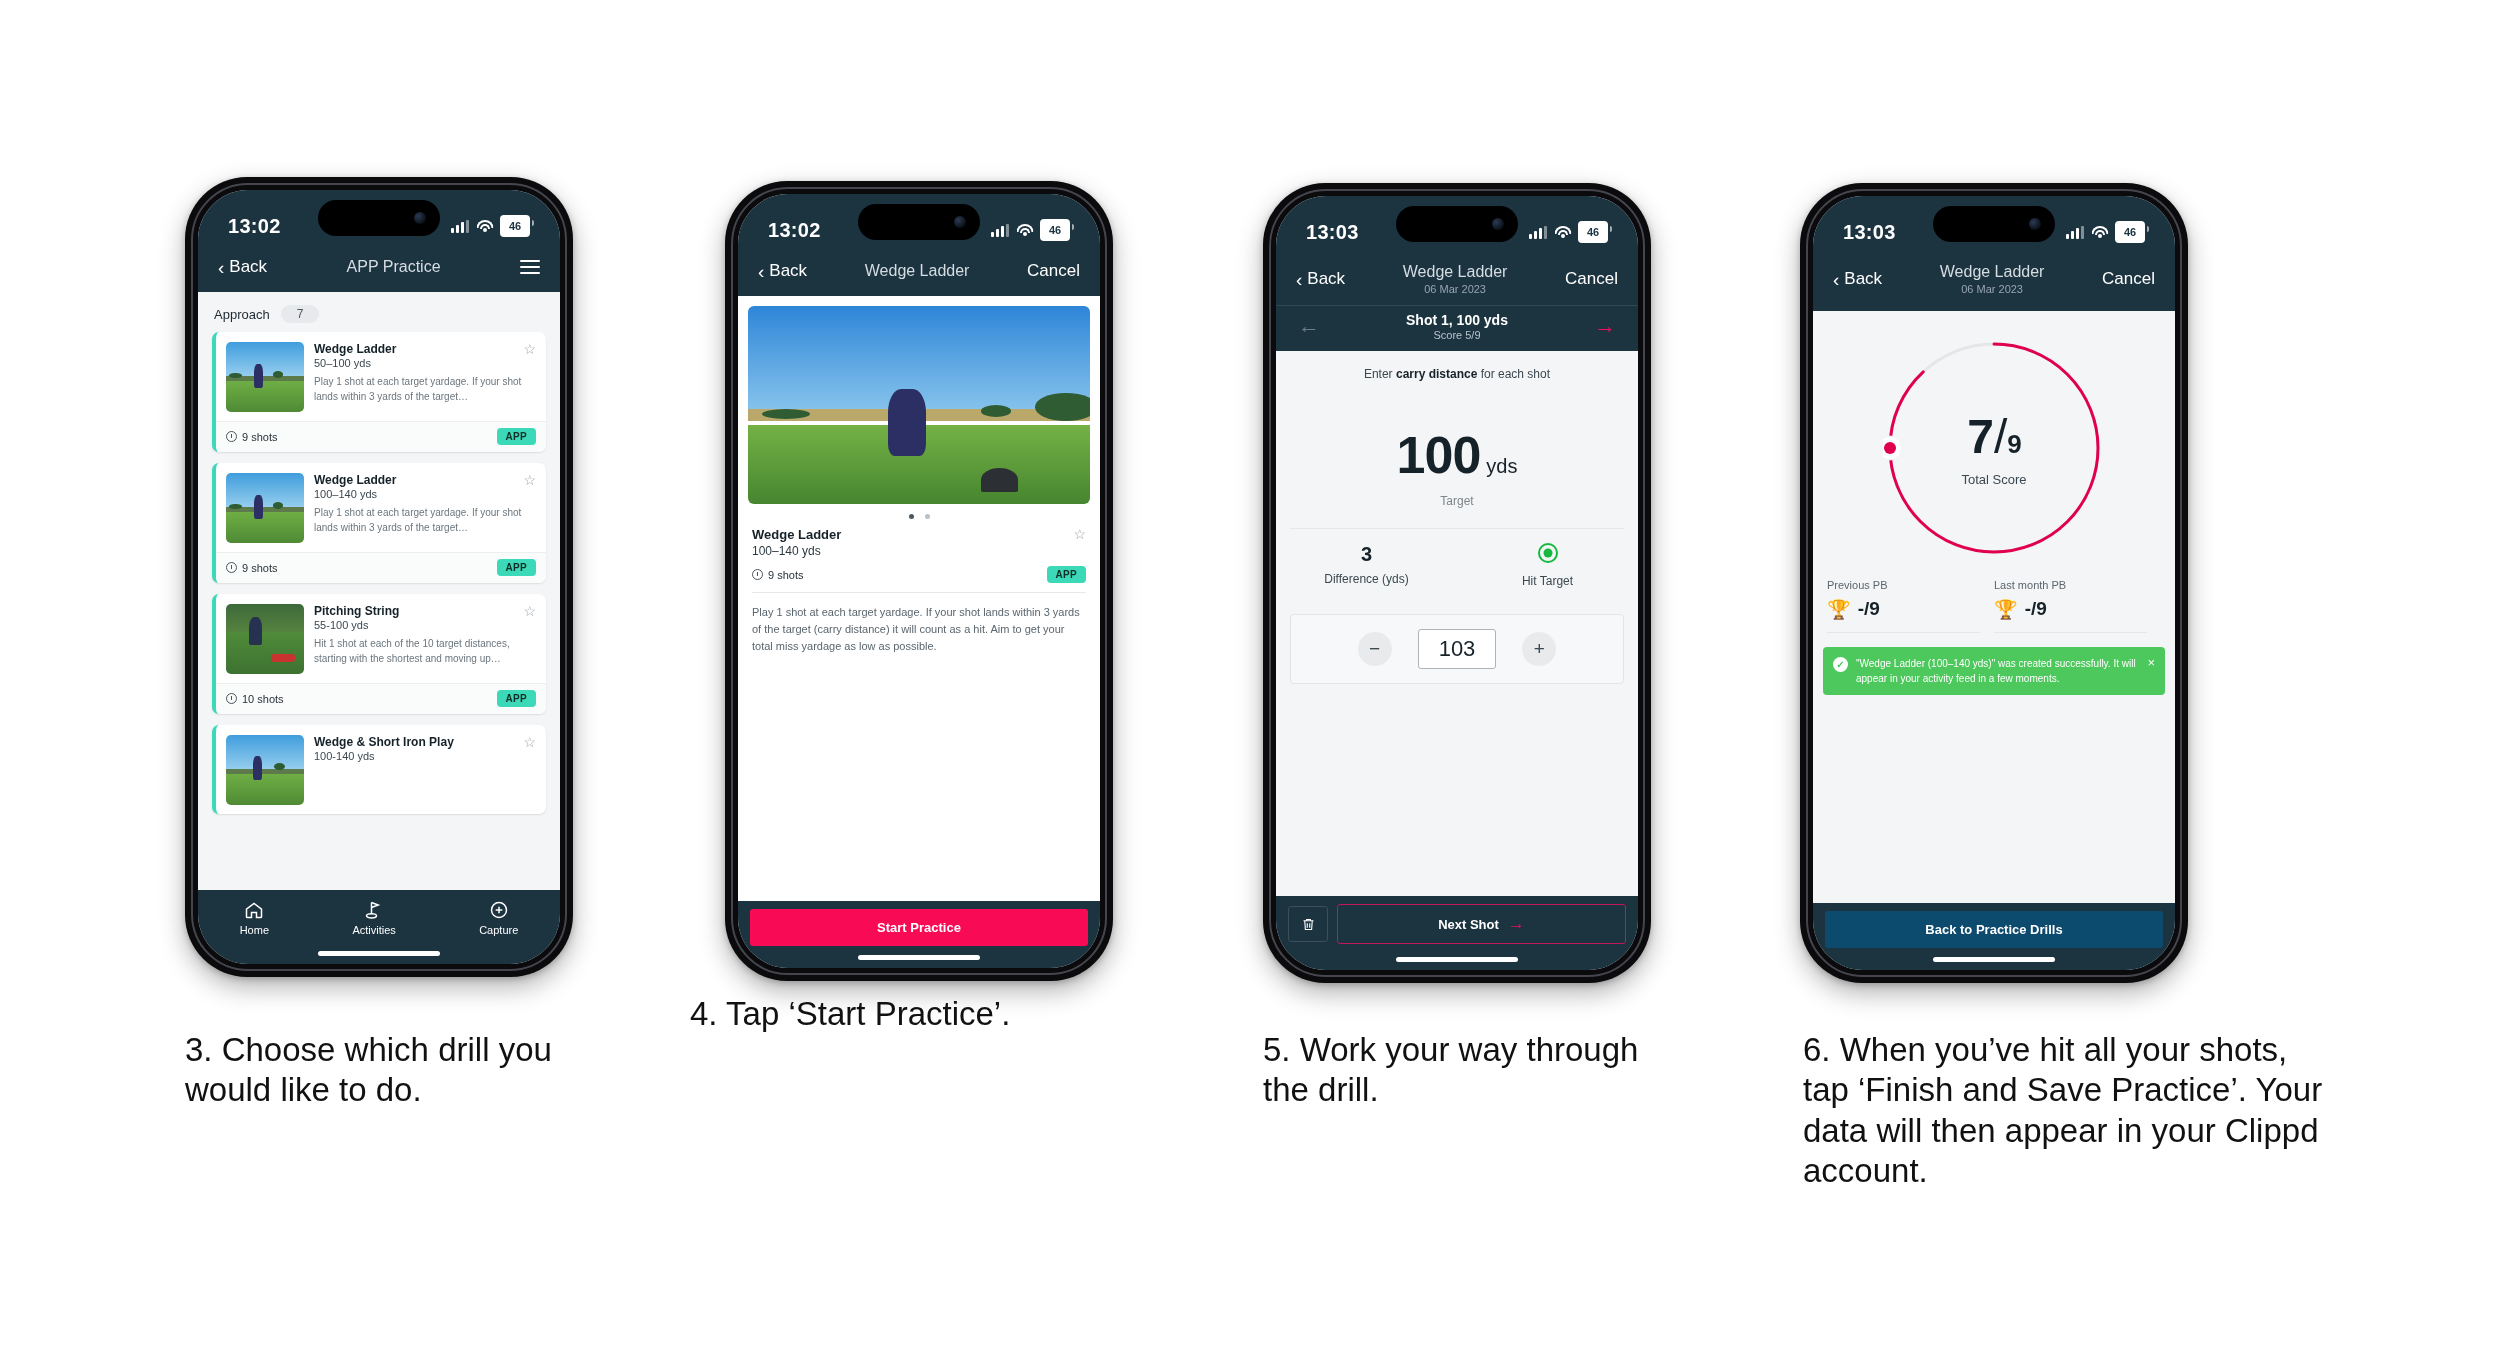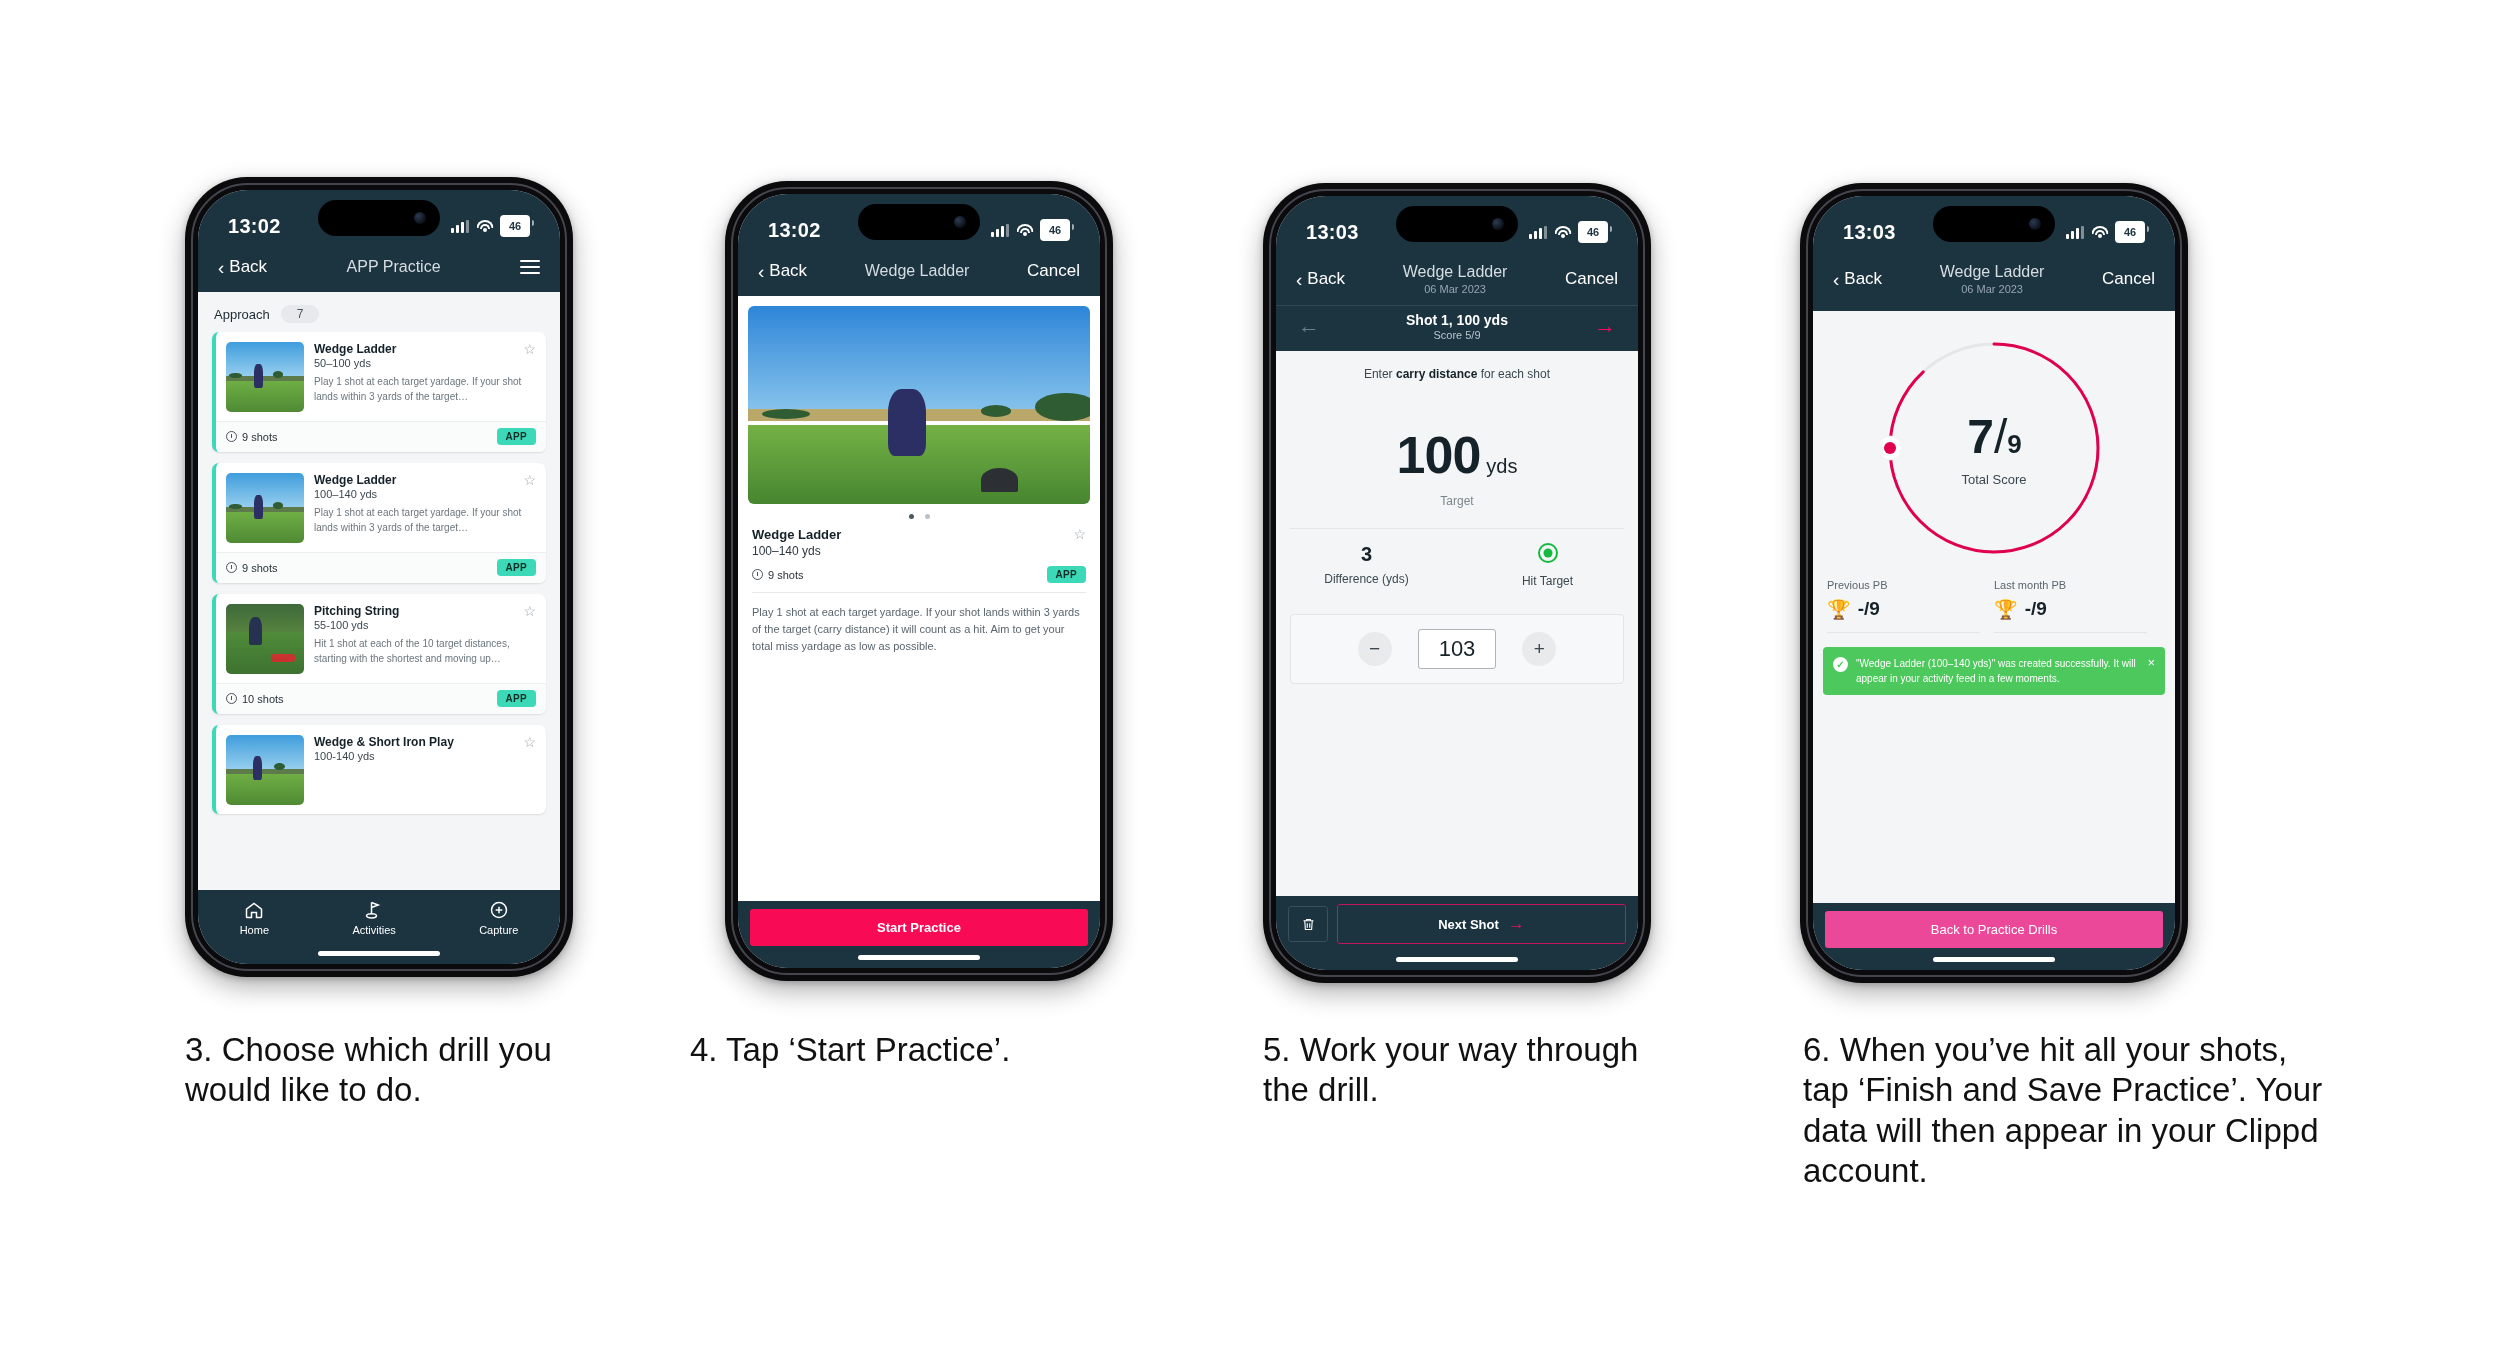"Back to Practice Drills" .greybtn { background: #ec4899 -> #0c4a6e; font-weight: normal -> bold }
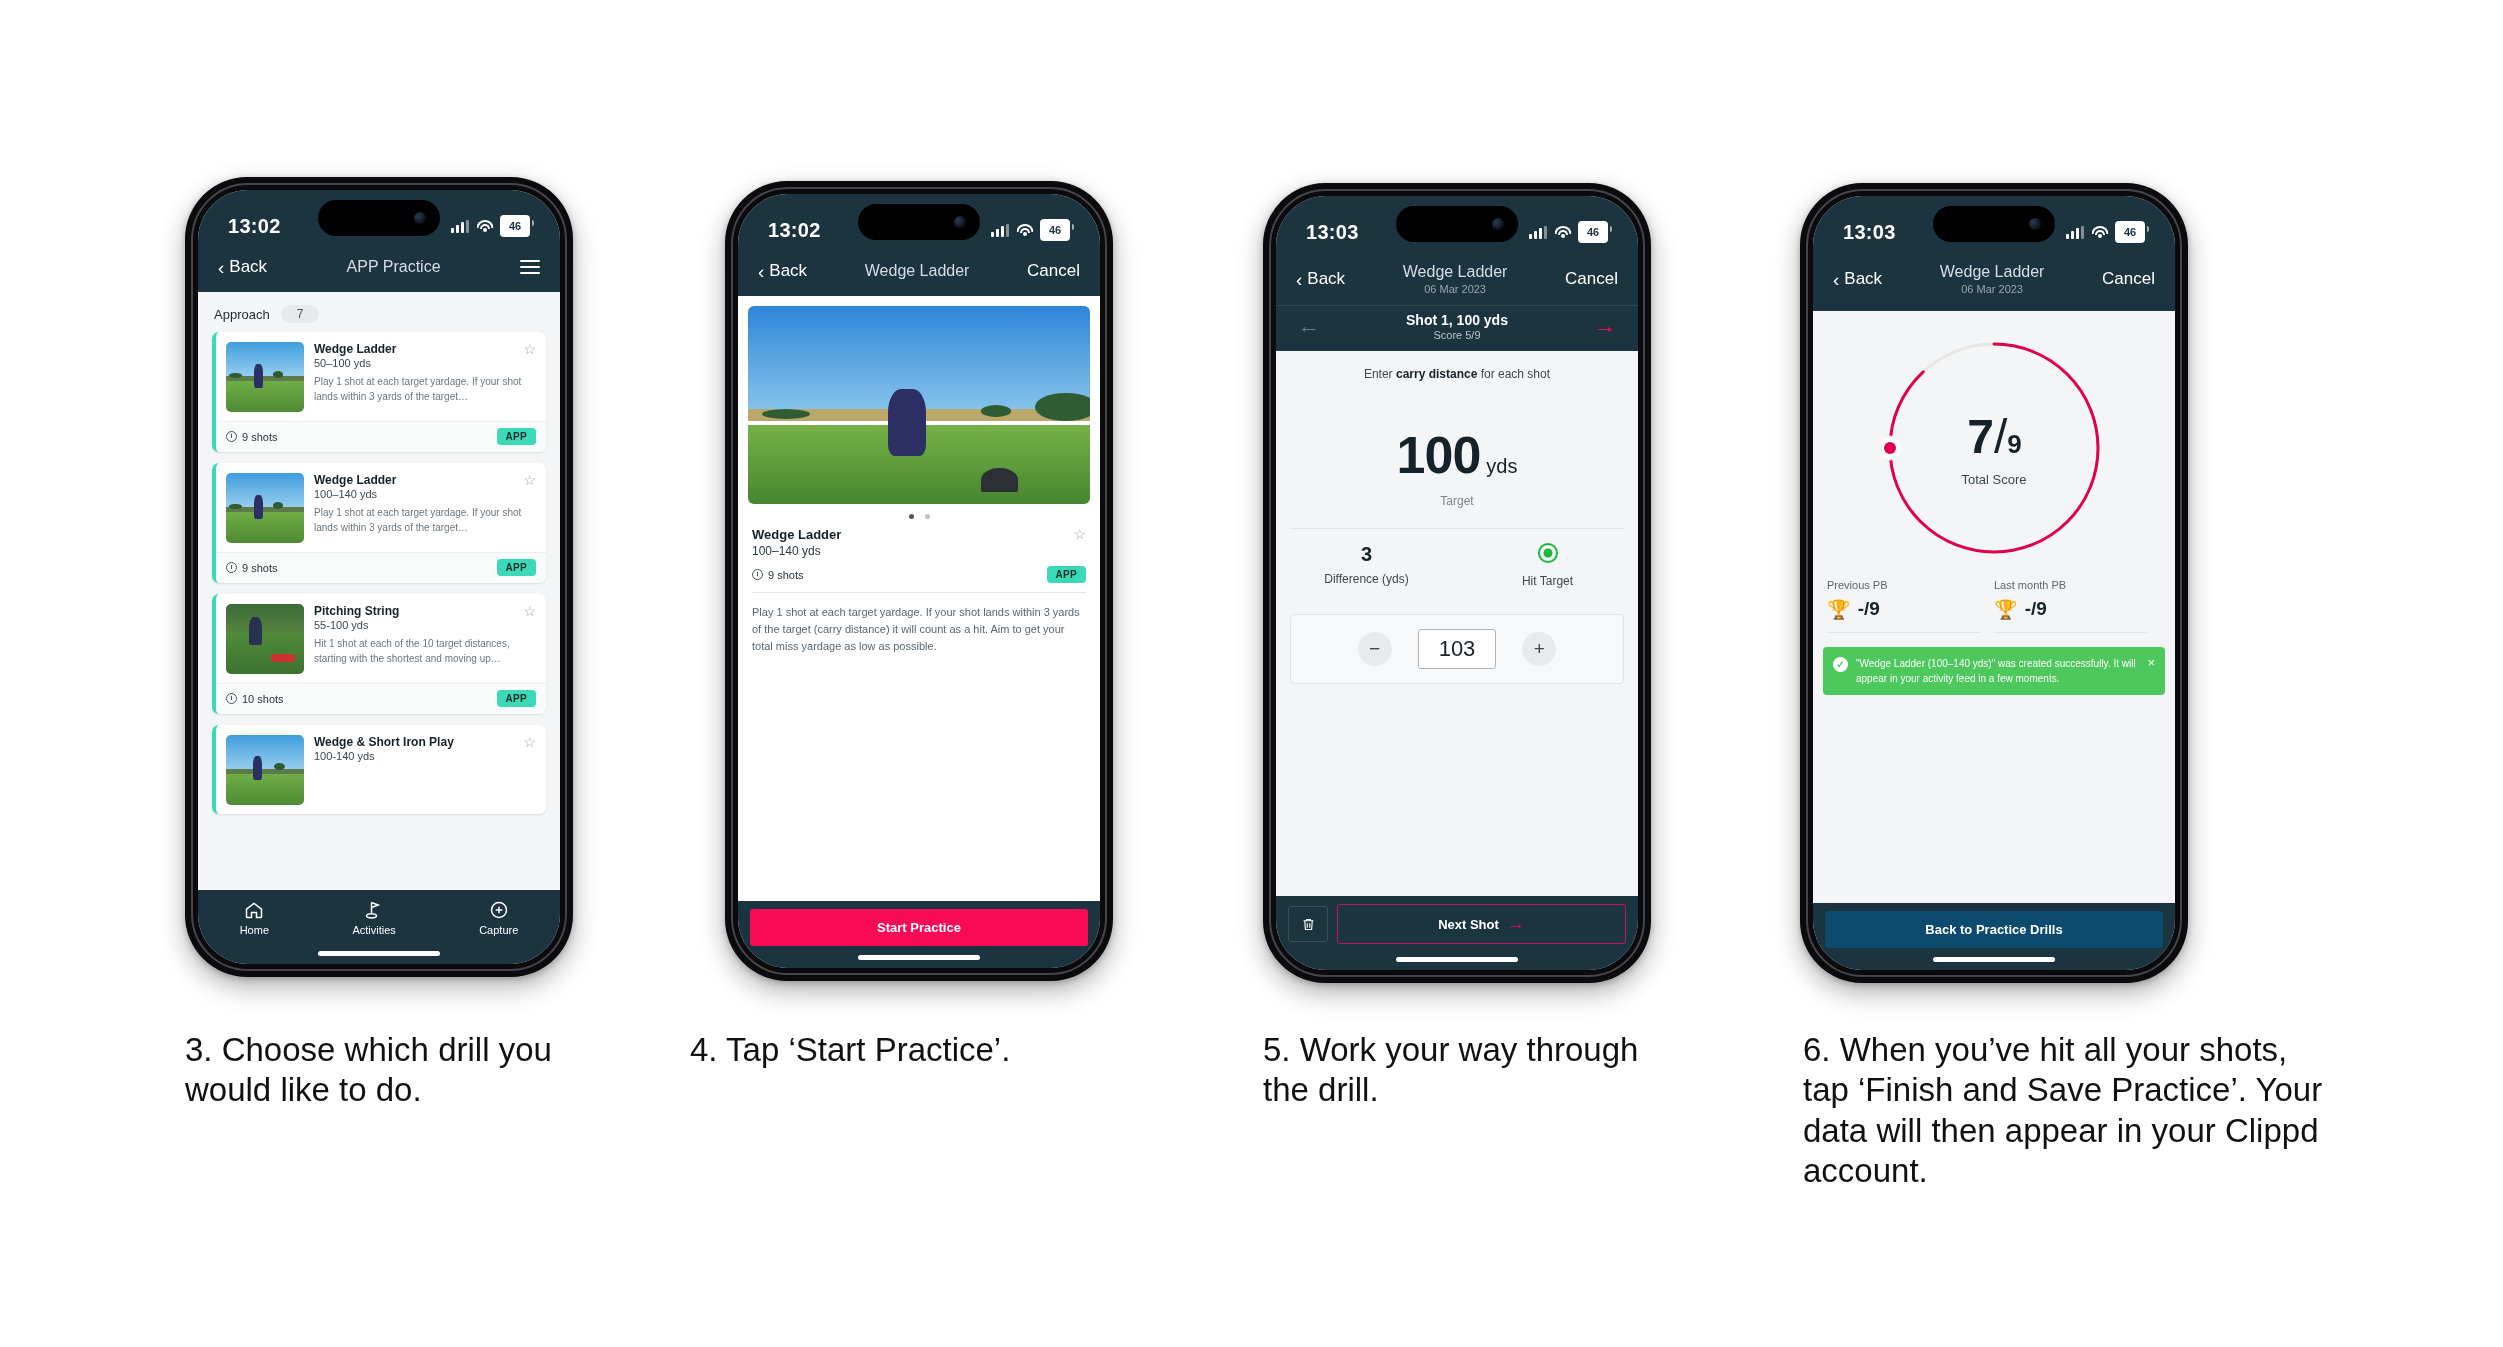"4. Tap ‘Start Practice’." div.caption { top: 1030px -> 994px }
